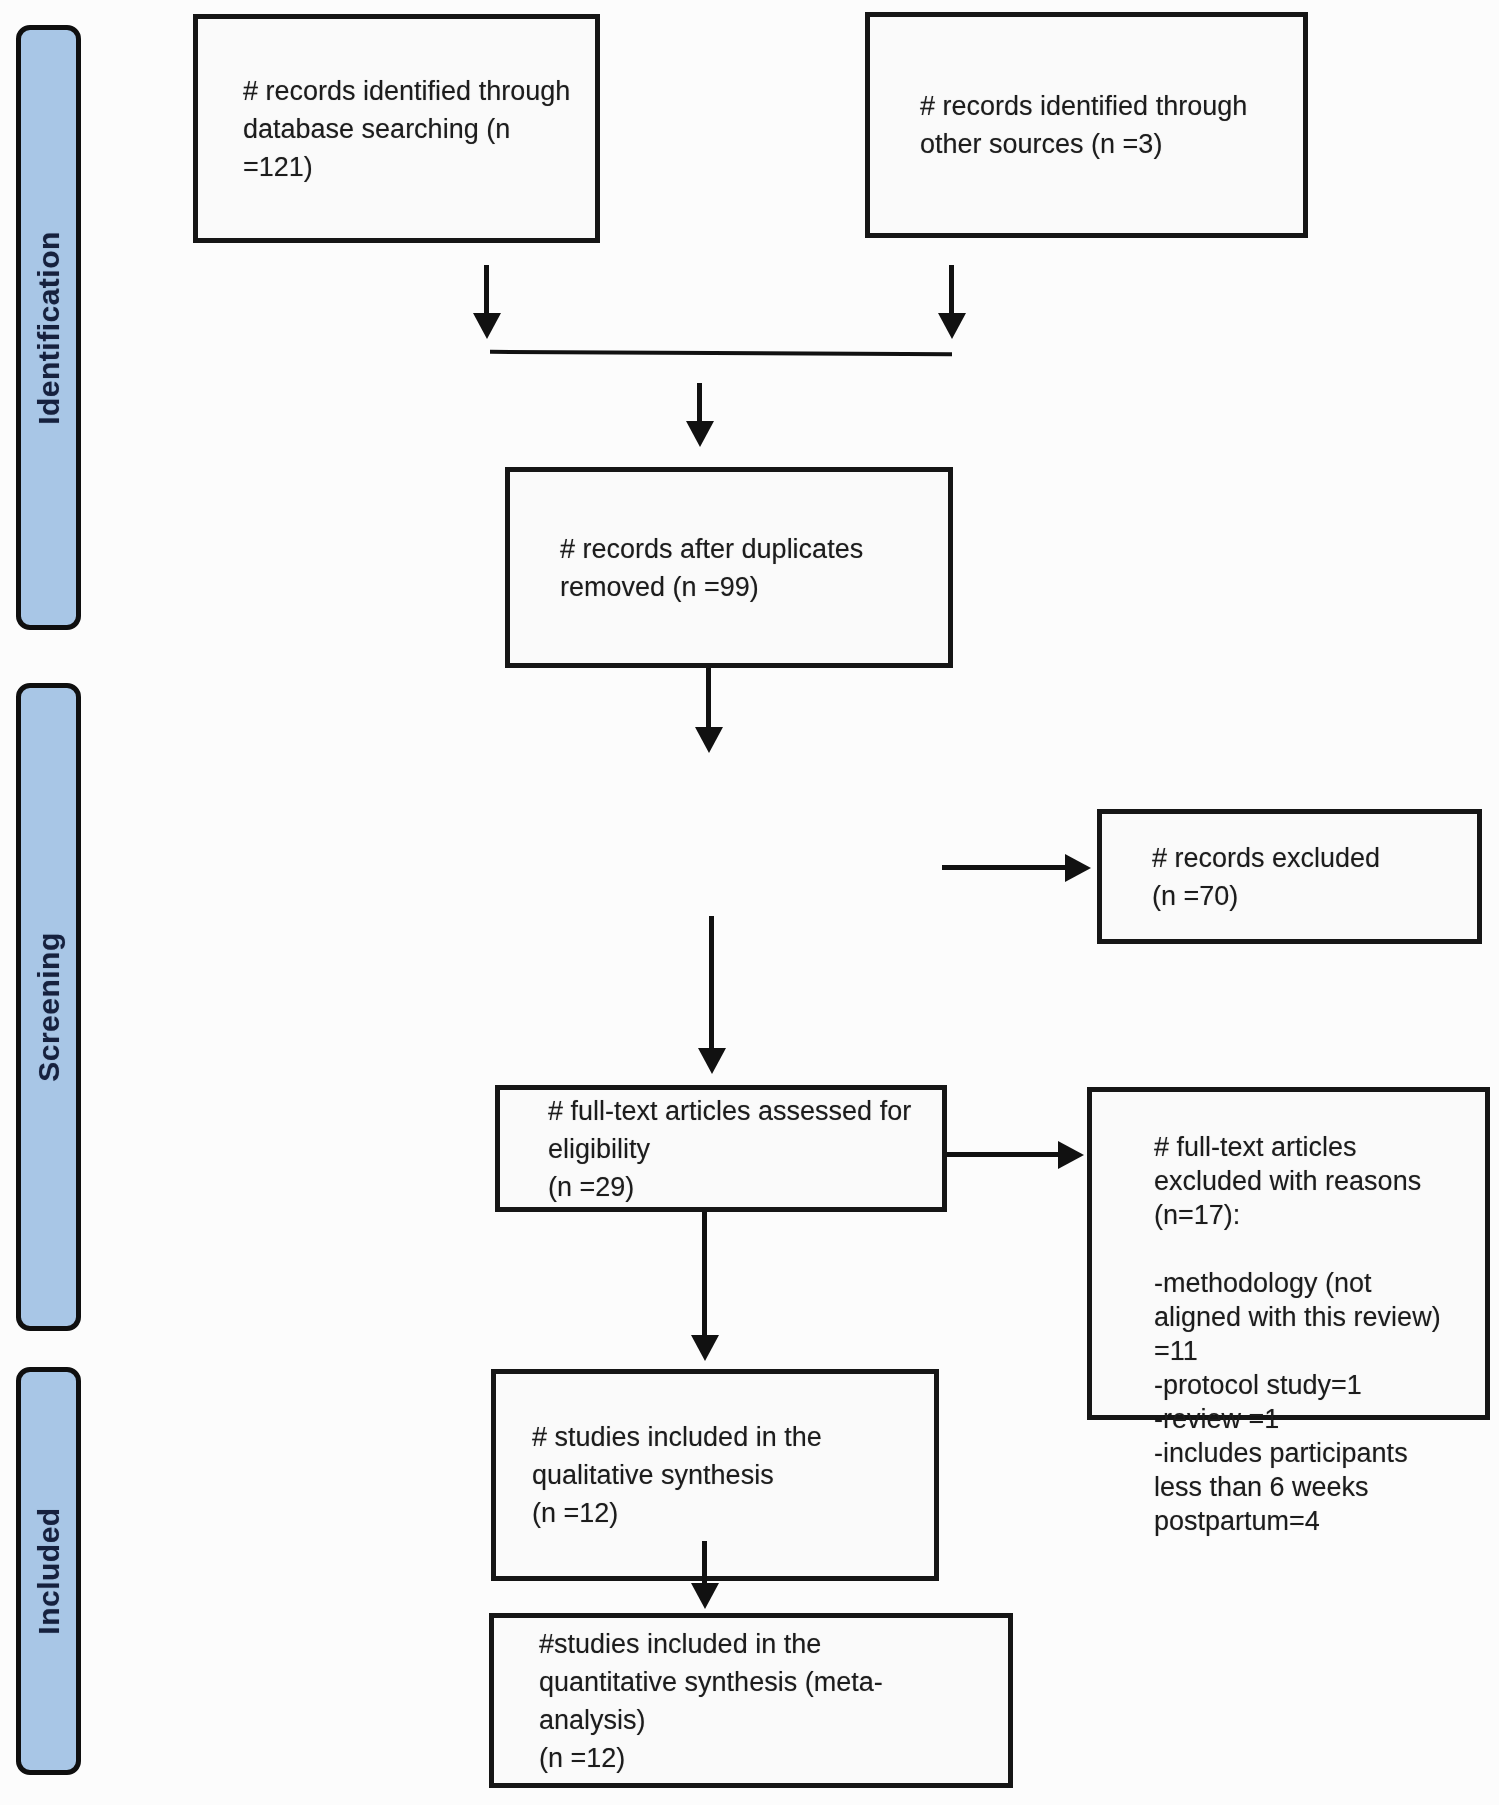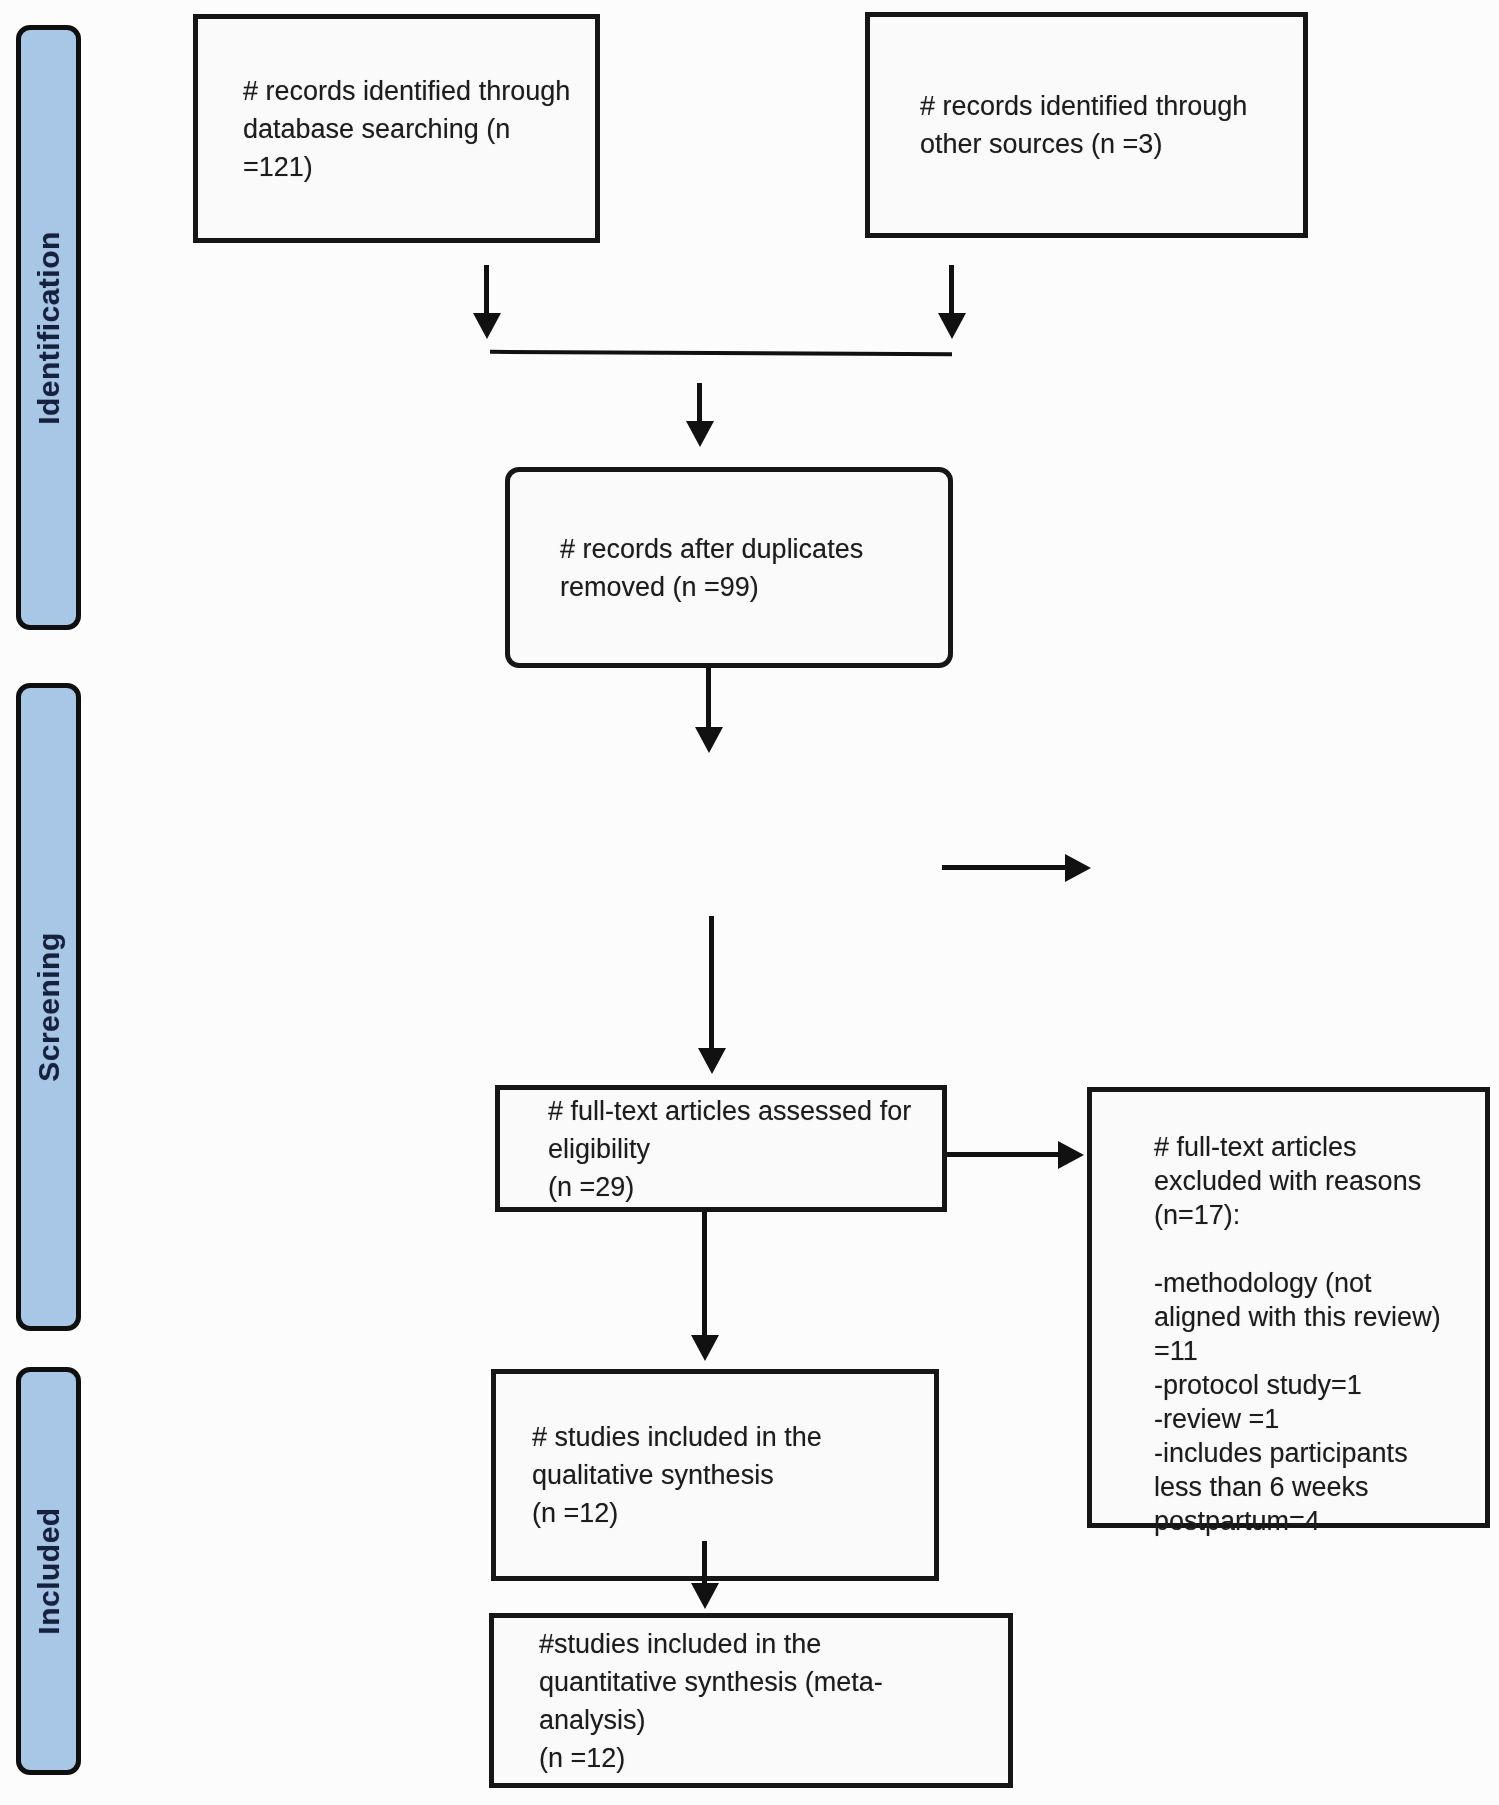"# records after duplicates" div.fbox { border-radius: 14px -> none }
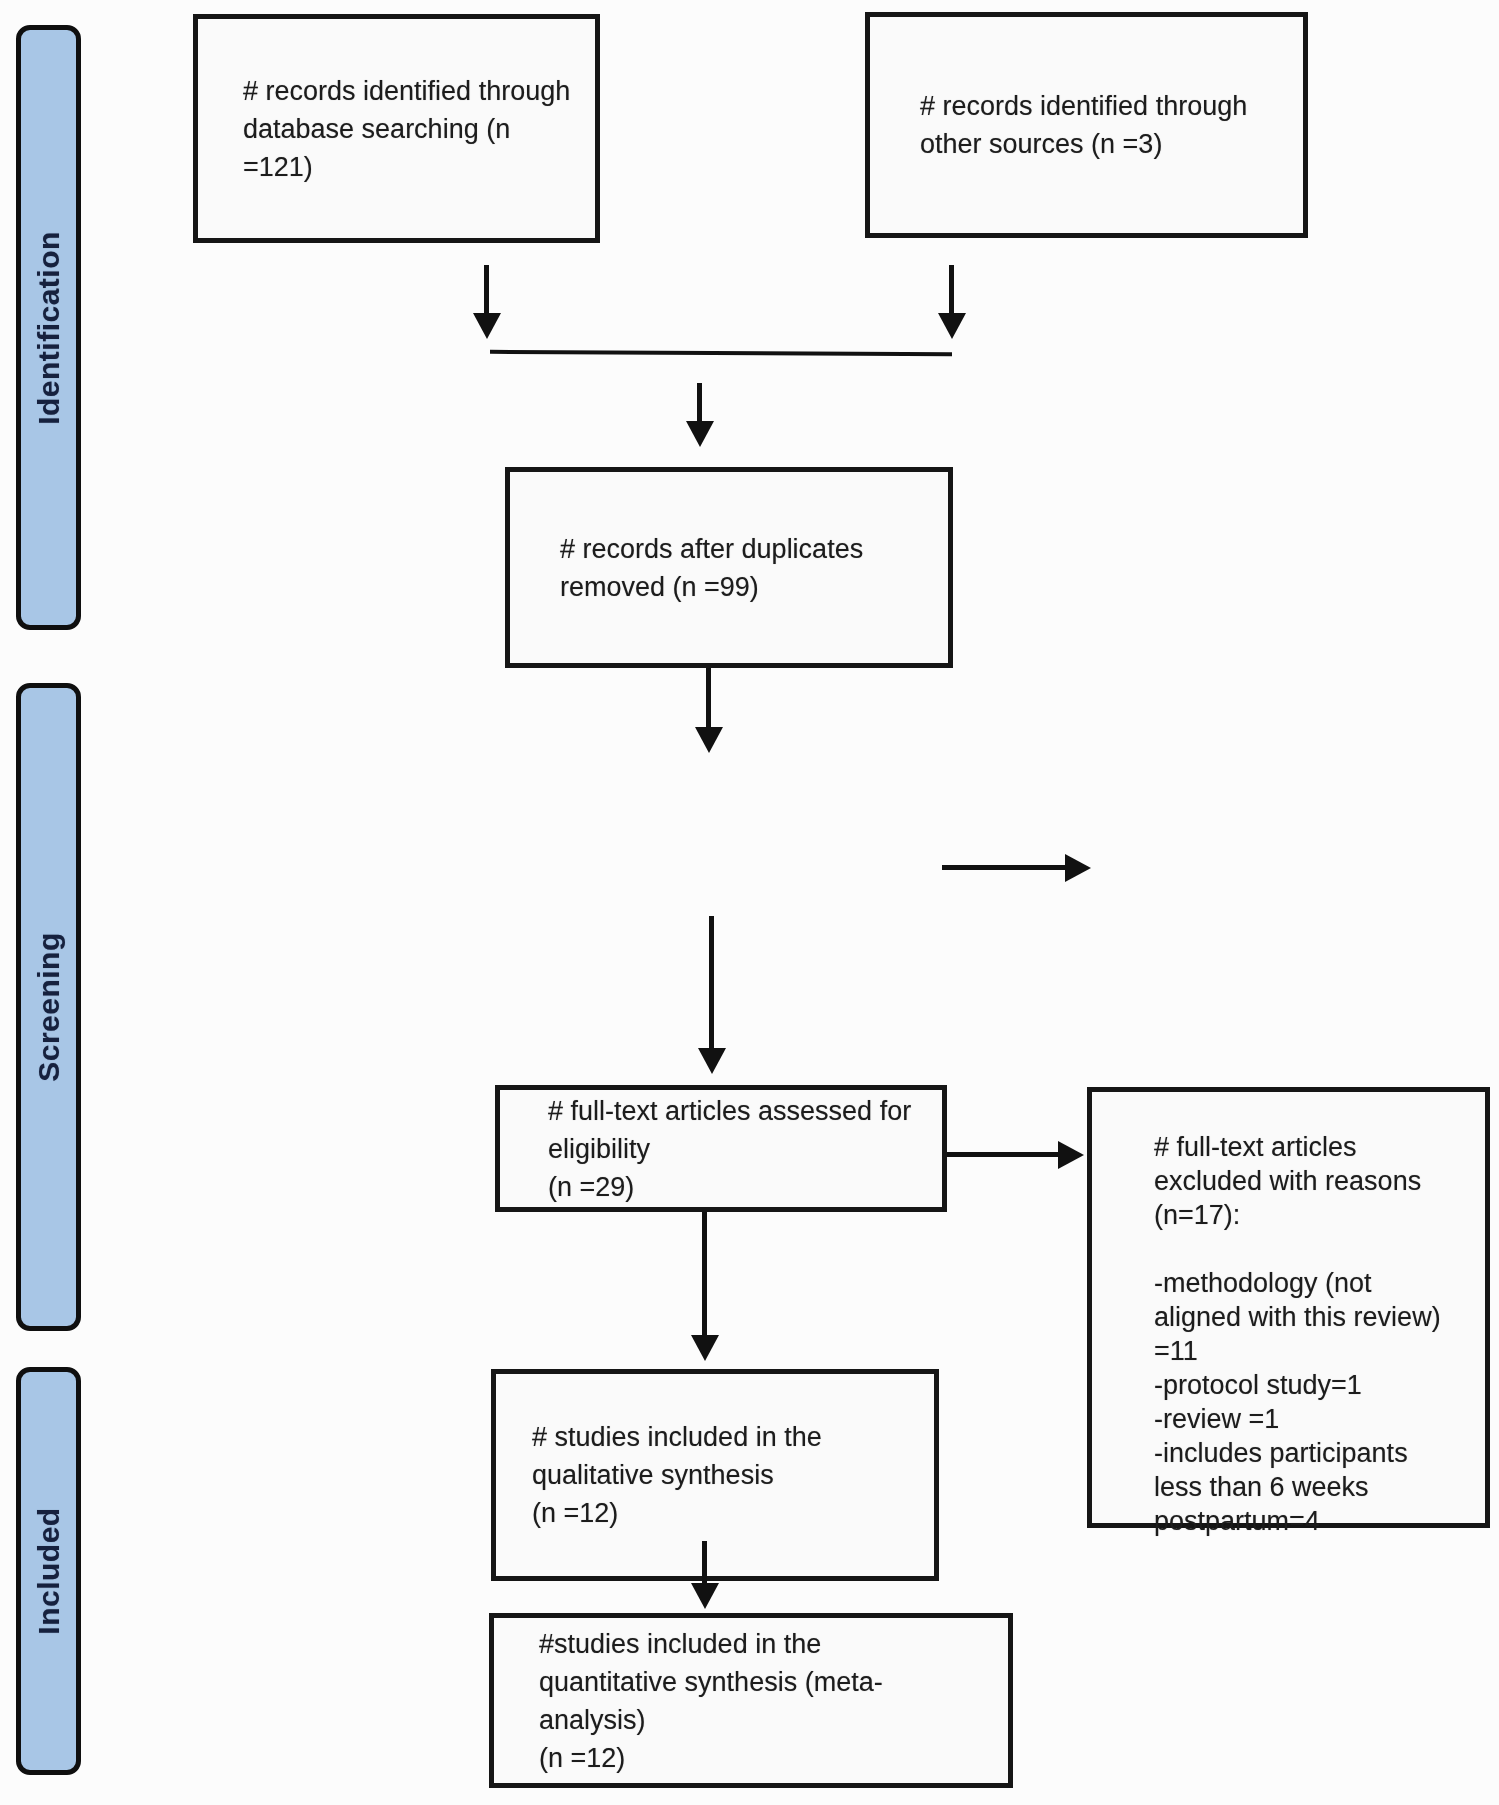"# records excluded" div.fbox { html: none -> <div> <span># records excluded (n =70)</span> </div> }
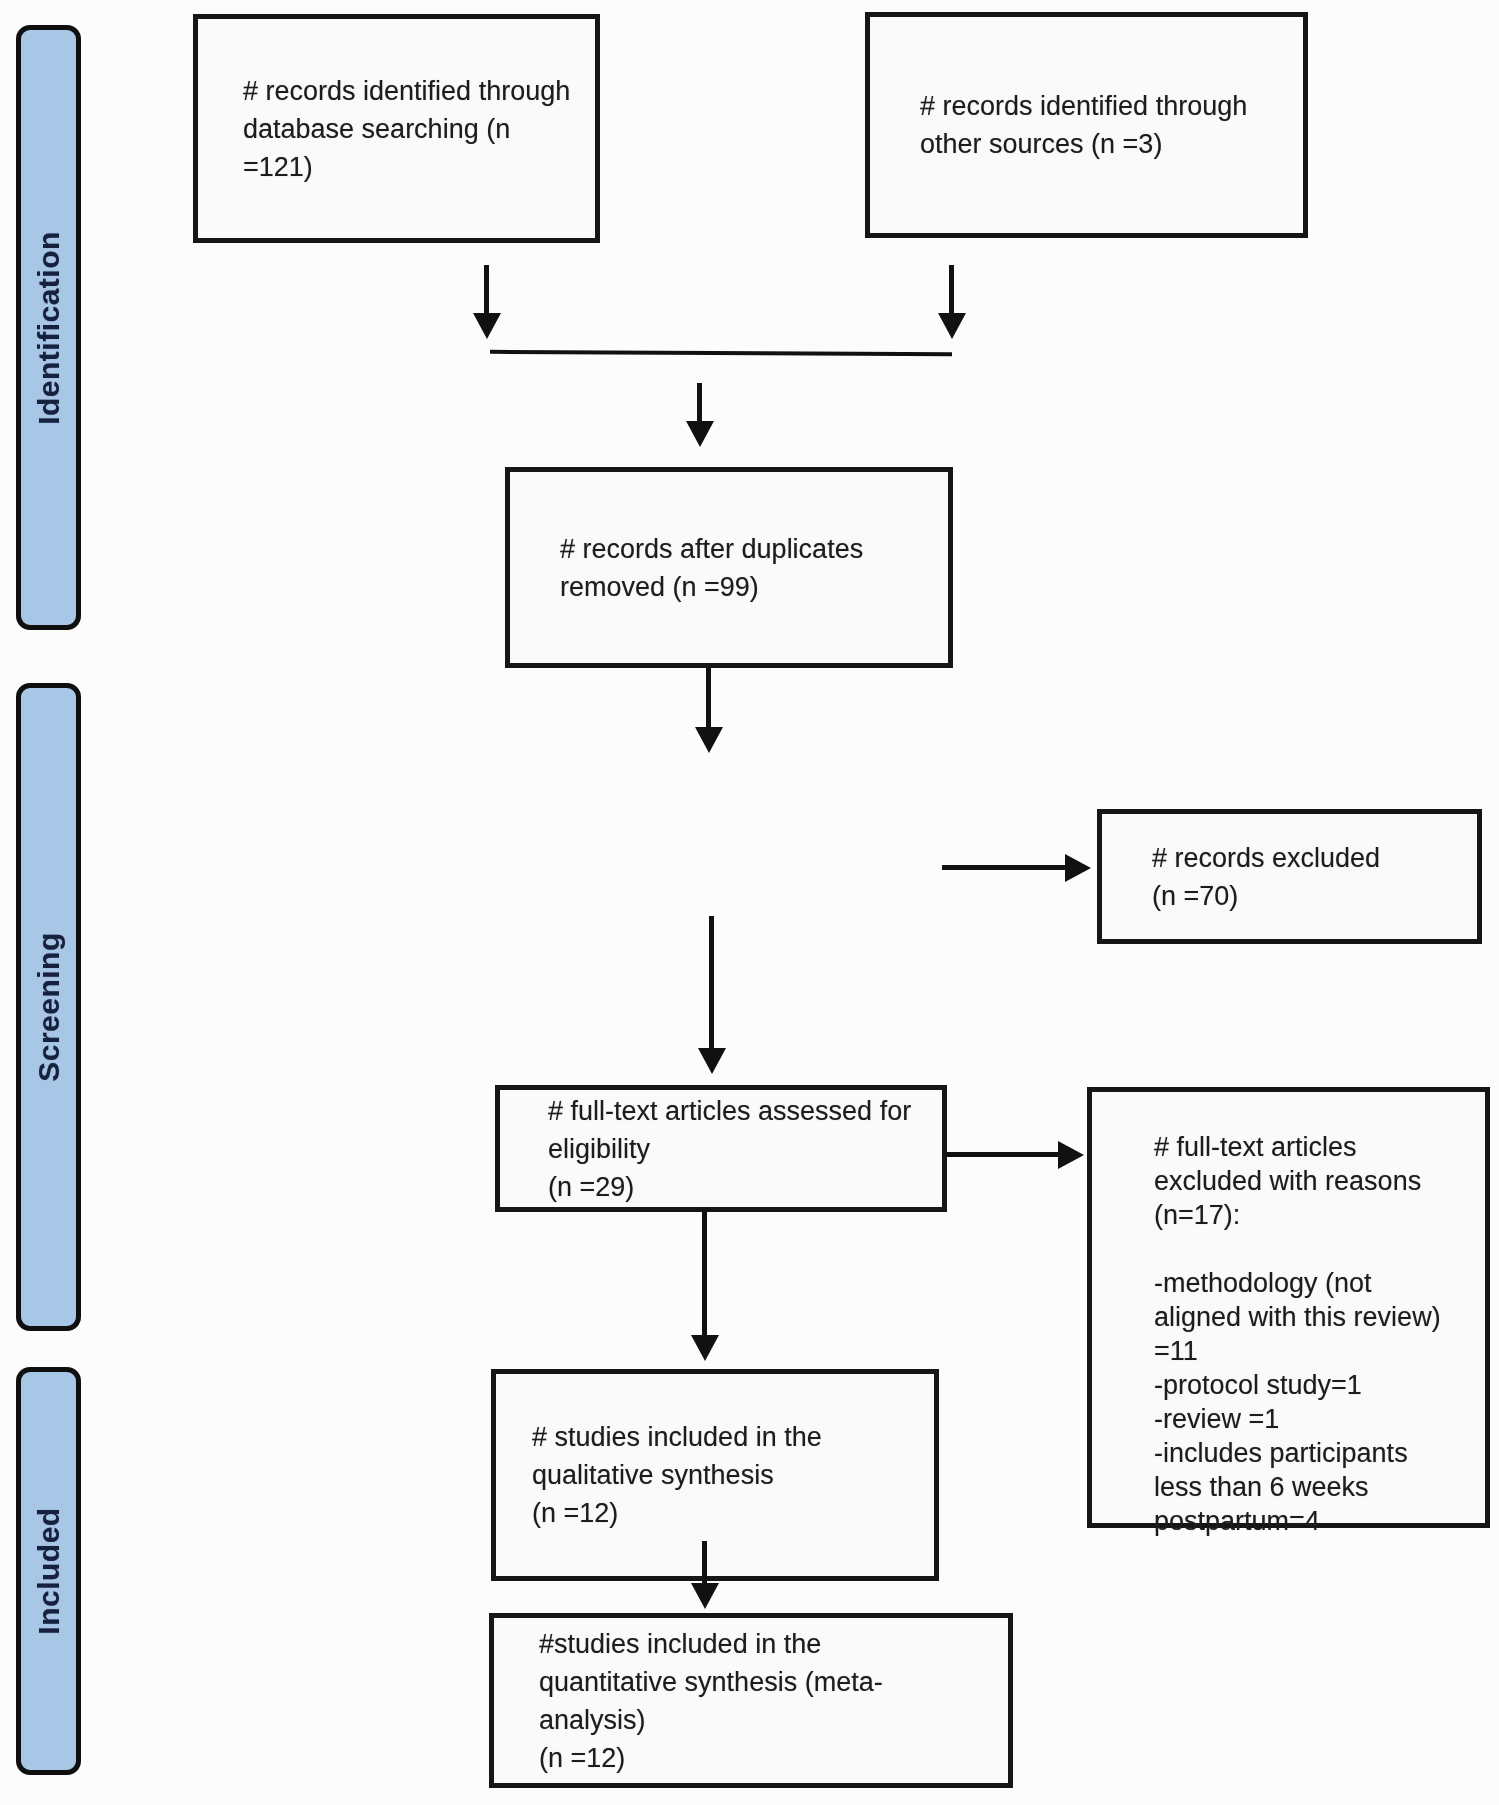"# full-text articles" div.fbox { height: 441px -> 333px }
